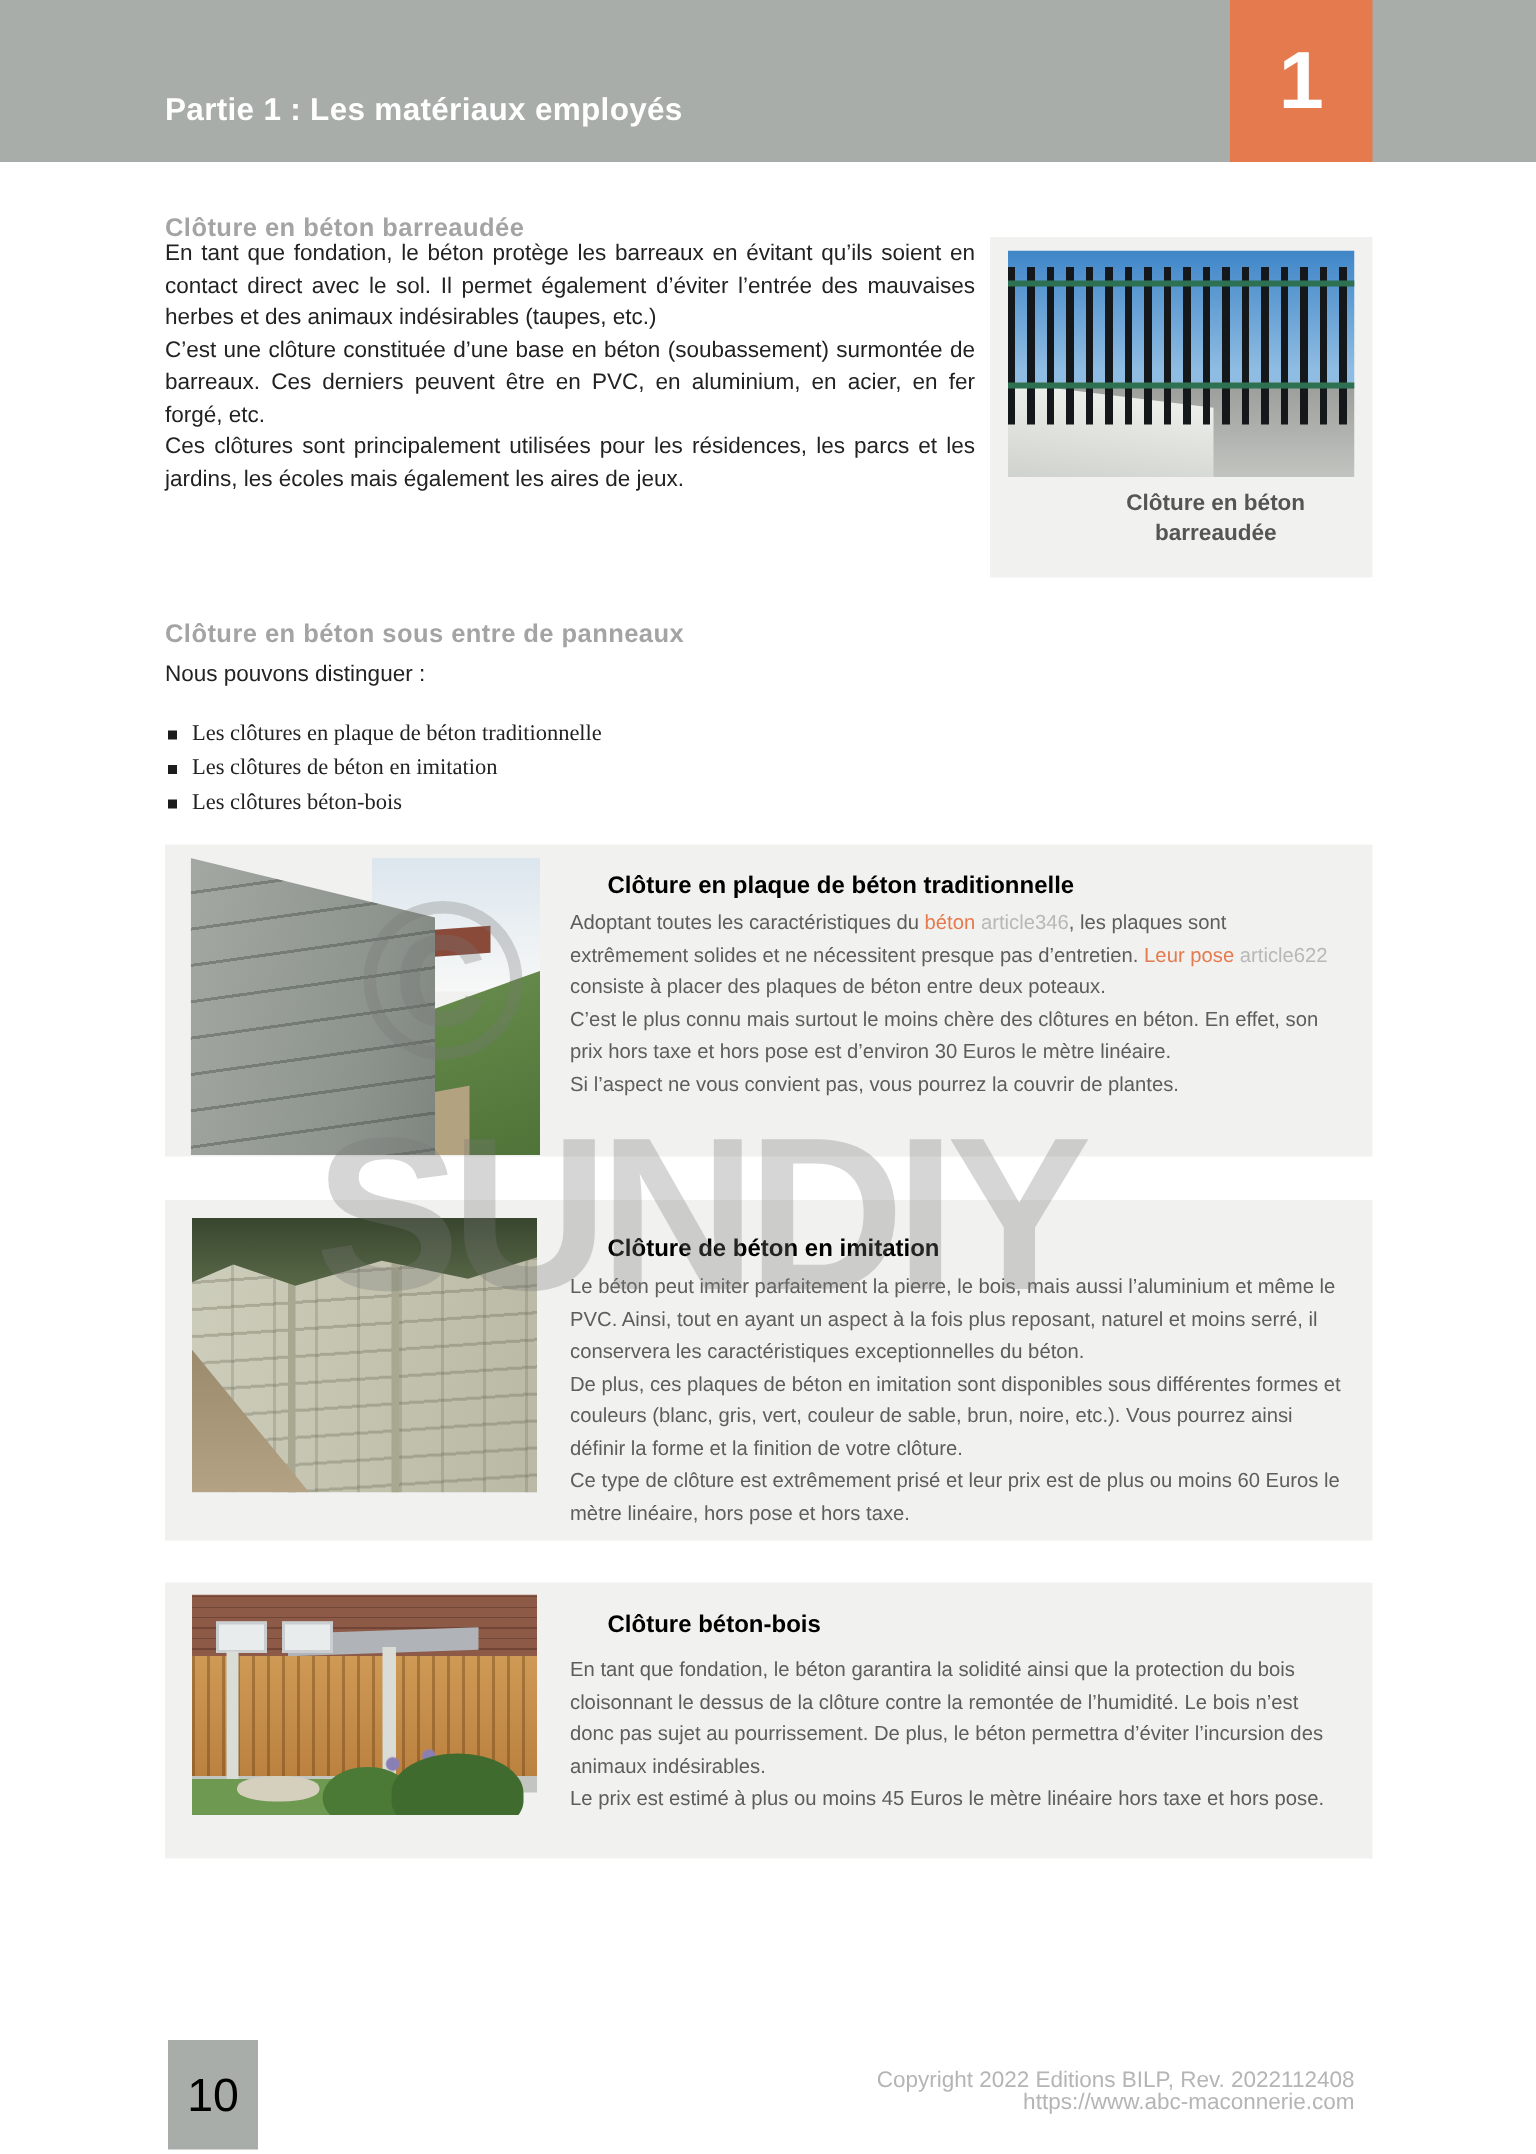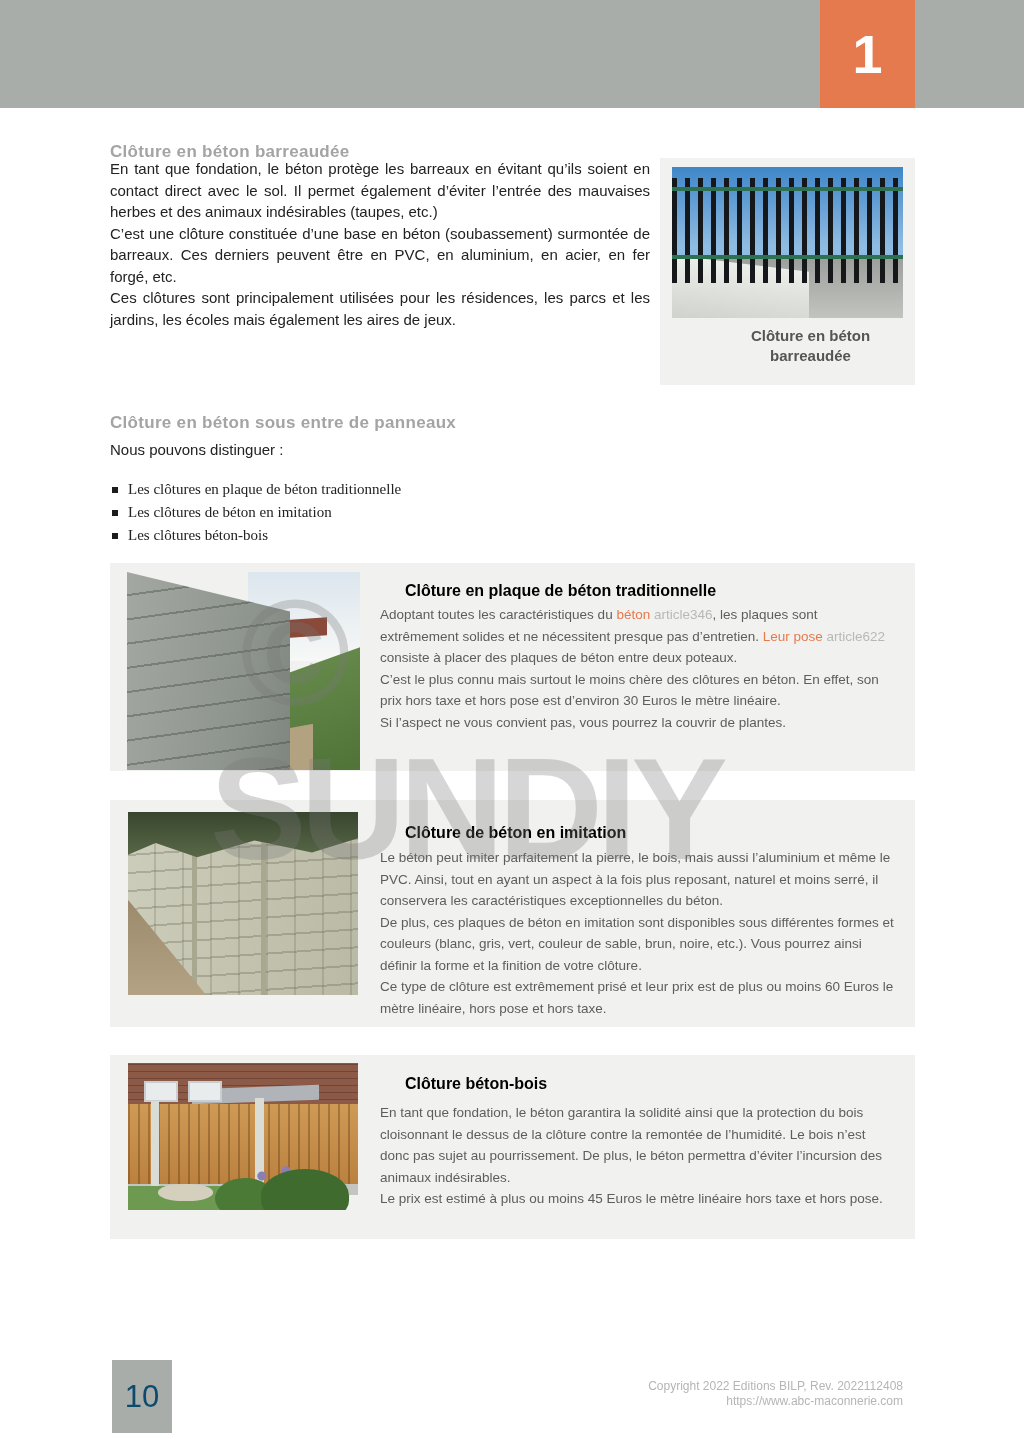"Partie 1 : Les matériaux" div.header-title { html: none -> <div>Partie 1 : Les matériaux employés</div> }
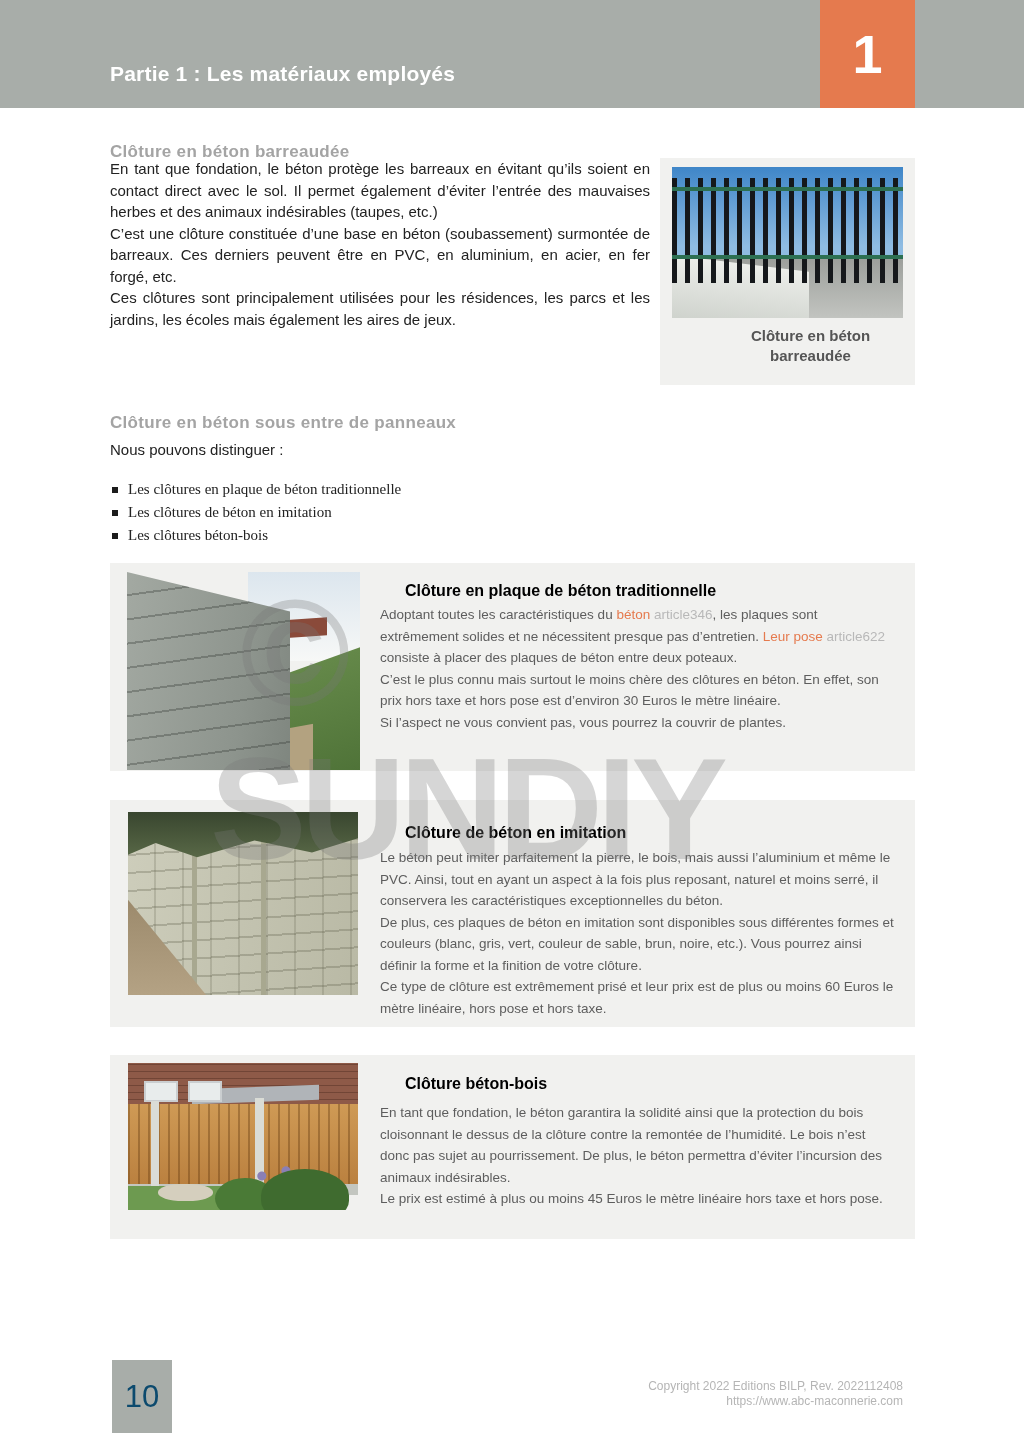"10" .footer-pagenum { color: #0c4a6e -> #000000 }
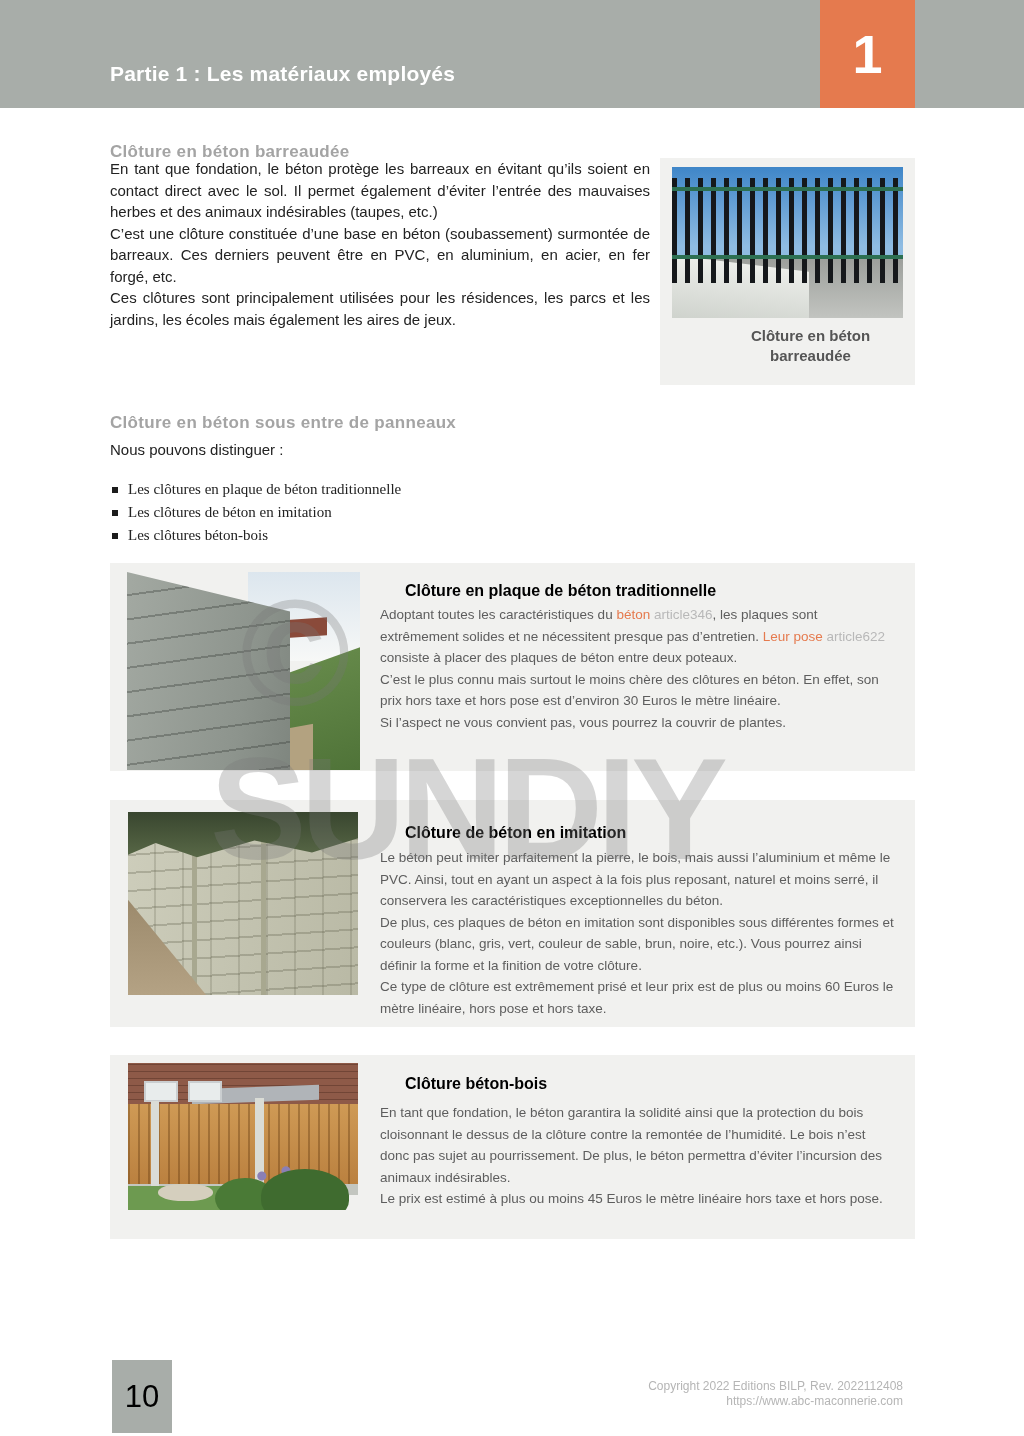"Copyright 2022 Editions BILP, Rev." .footer-copy { font-size: 12px -> 15px }
